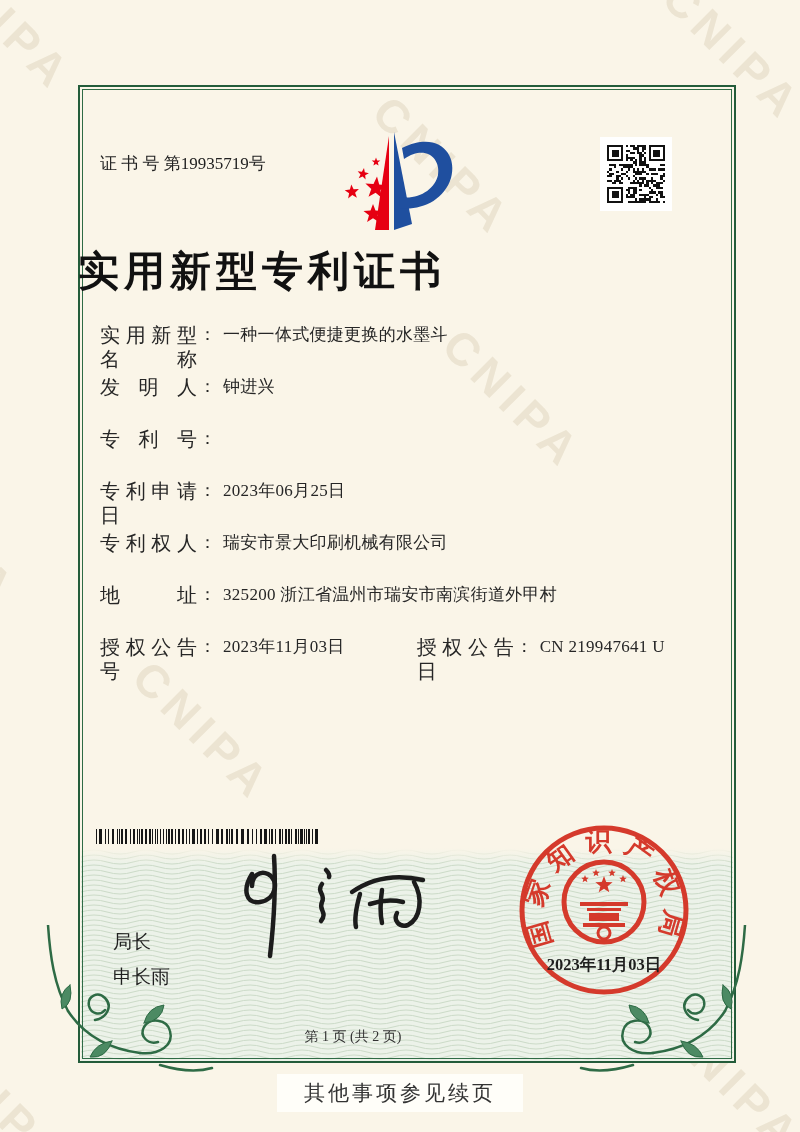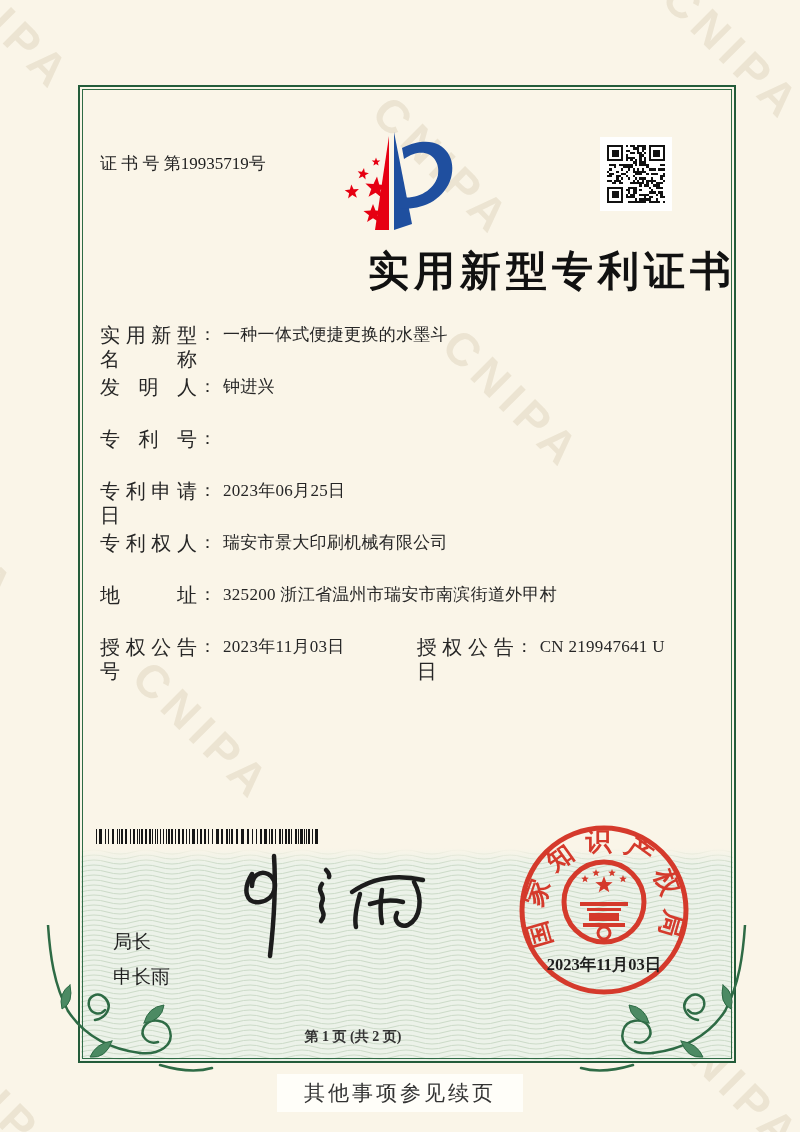"实用新型专利证书" .title { text-align: right -> left }
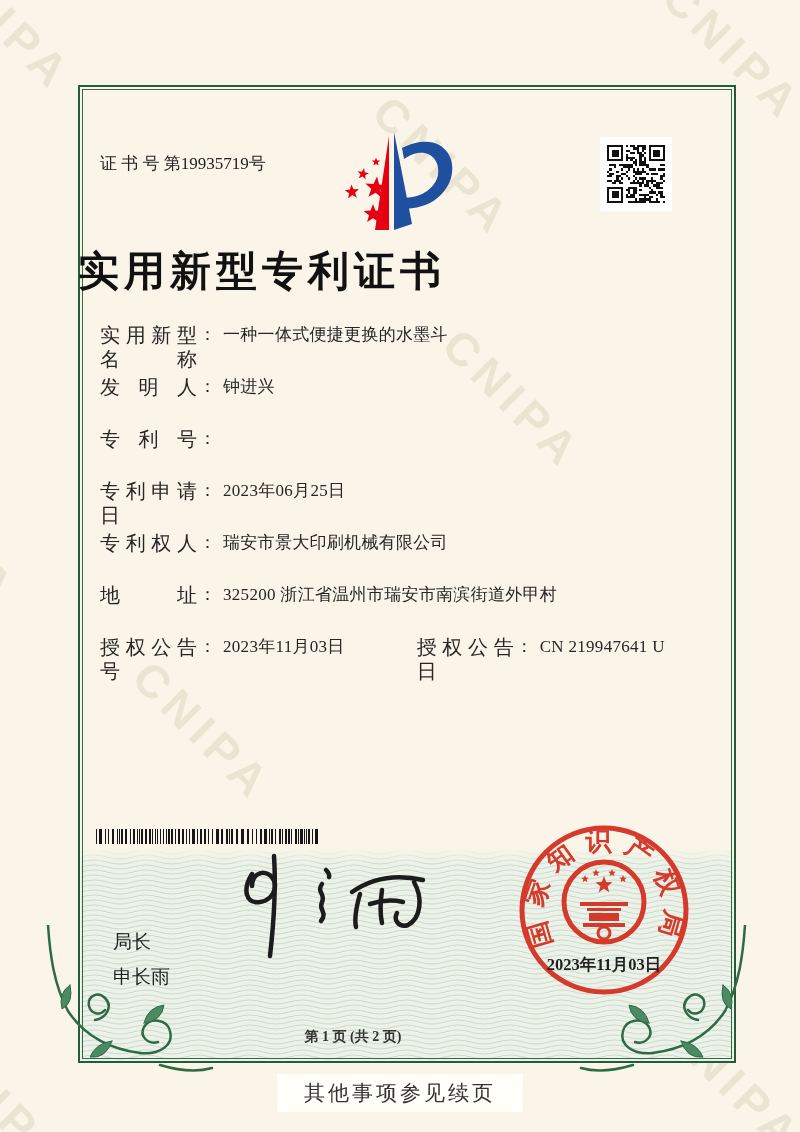"第 1 页 (共 2" .pageinfo { font-weight: bold -> none }
